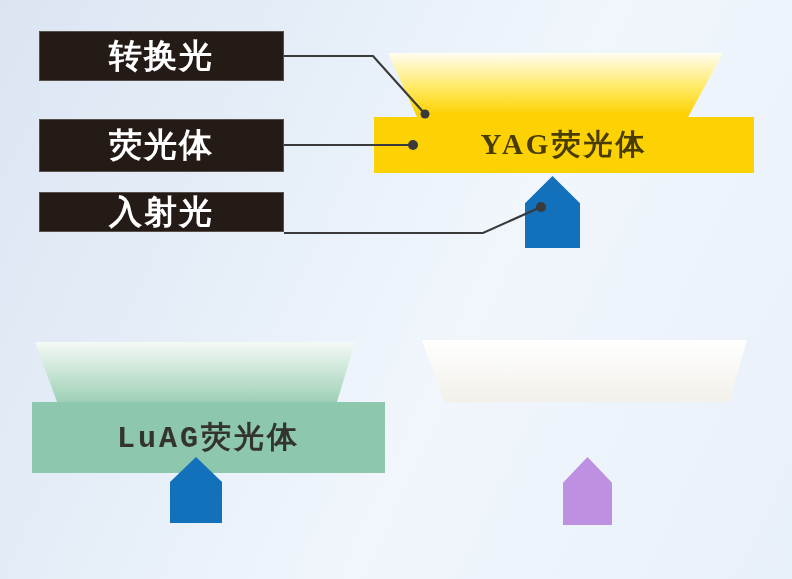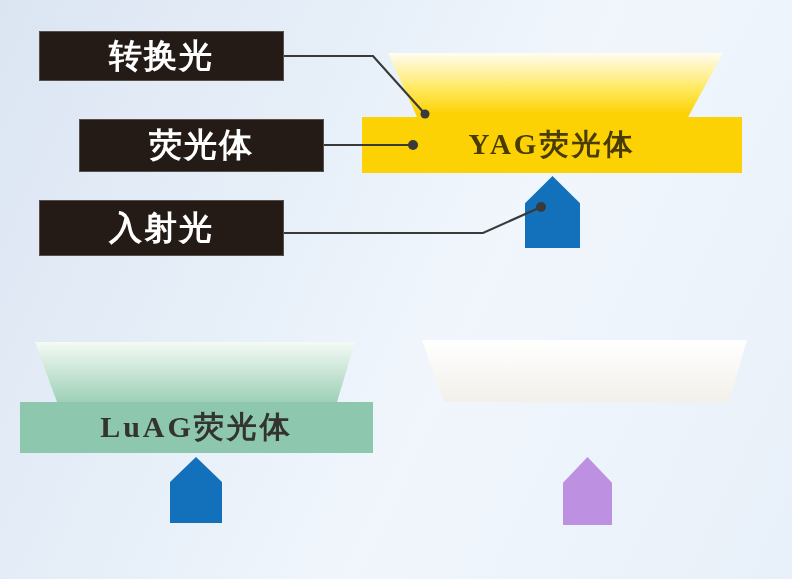"荧光体" .callout.c2 { margin-left: 40px -> none }
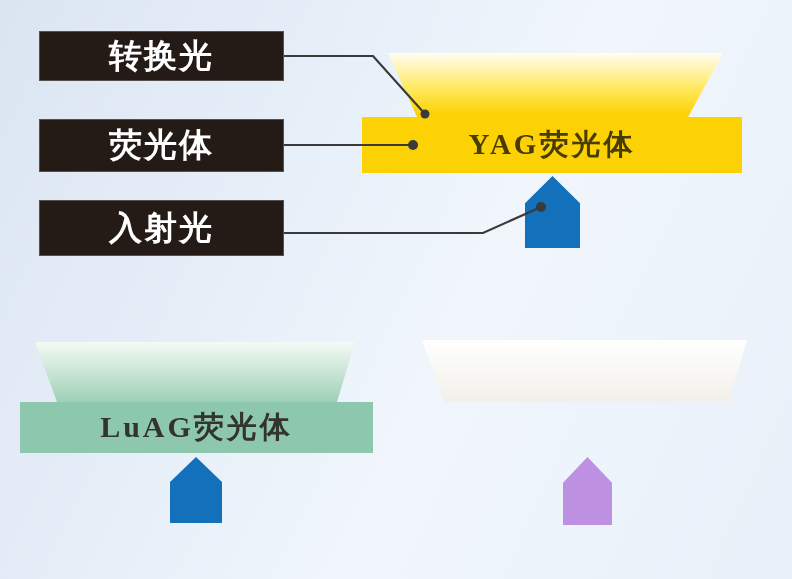"YAG荧光体" .plate { margin-left: none -> 12px }
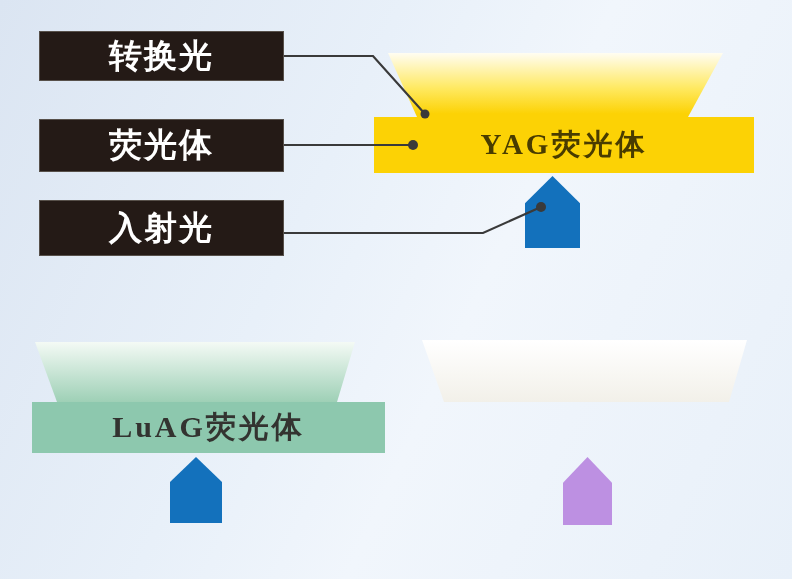"入射光" .callout.c3 { height: 56px -> 40px; top: 200px -> 192px }
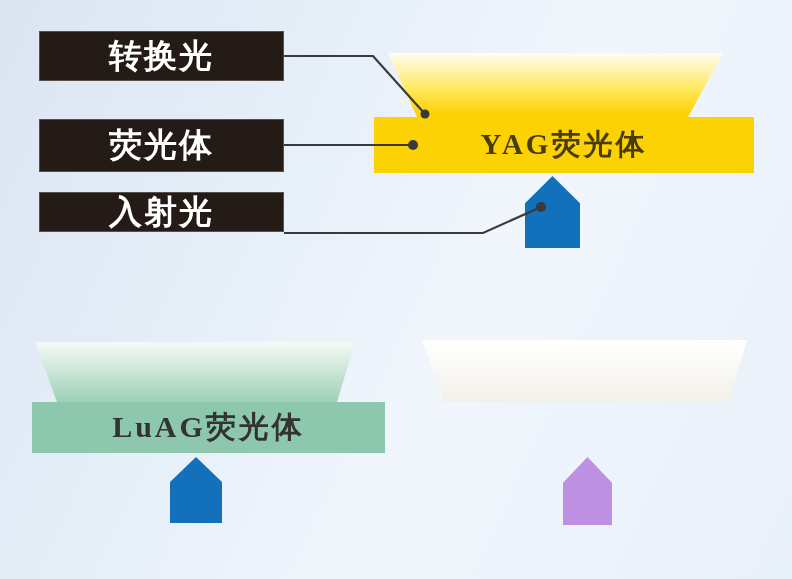"LuAG荧光体" .plate.luag { font-family: none -> Liberation Mono, monospace; height: 51px -> 71px }
